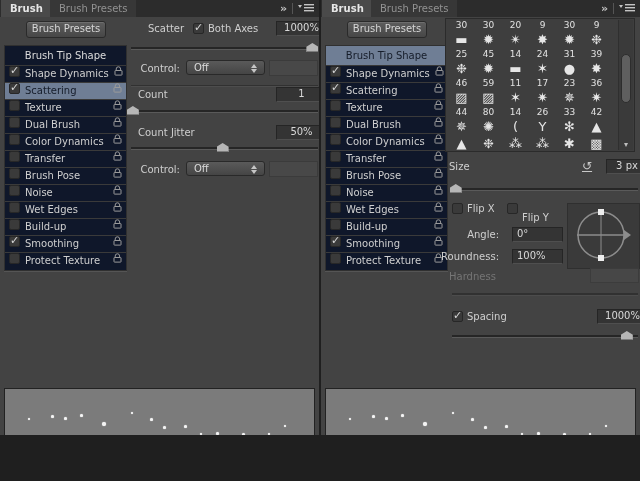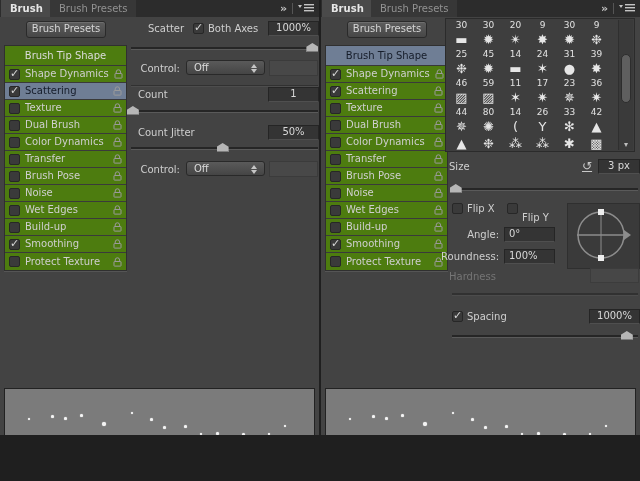"1000%" .vbox { margin-left: none -> 8px }
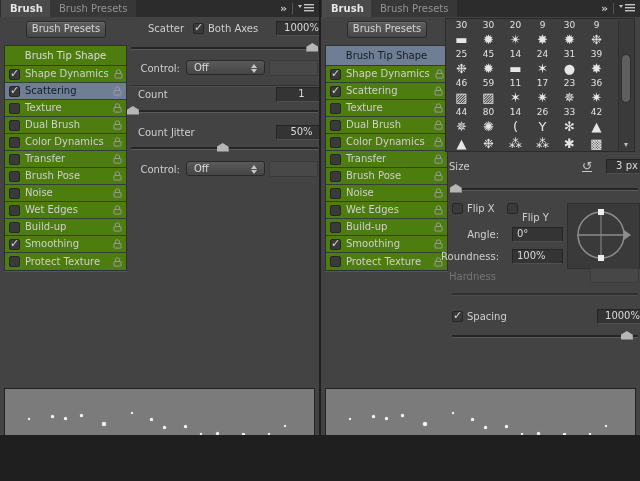"Brush Tip Shape" .settings-box { background: #4d7c0f -> #0f172a }
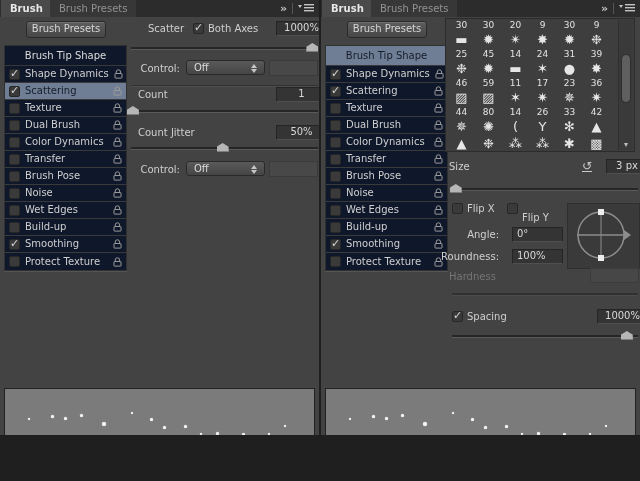"Shape Dynamics" .s-row { align-items: center -> flex-start }
